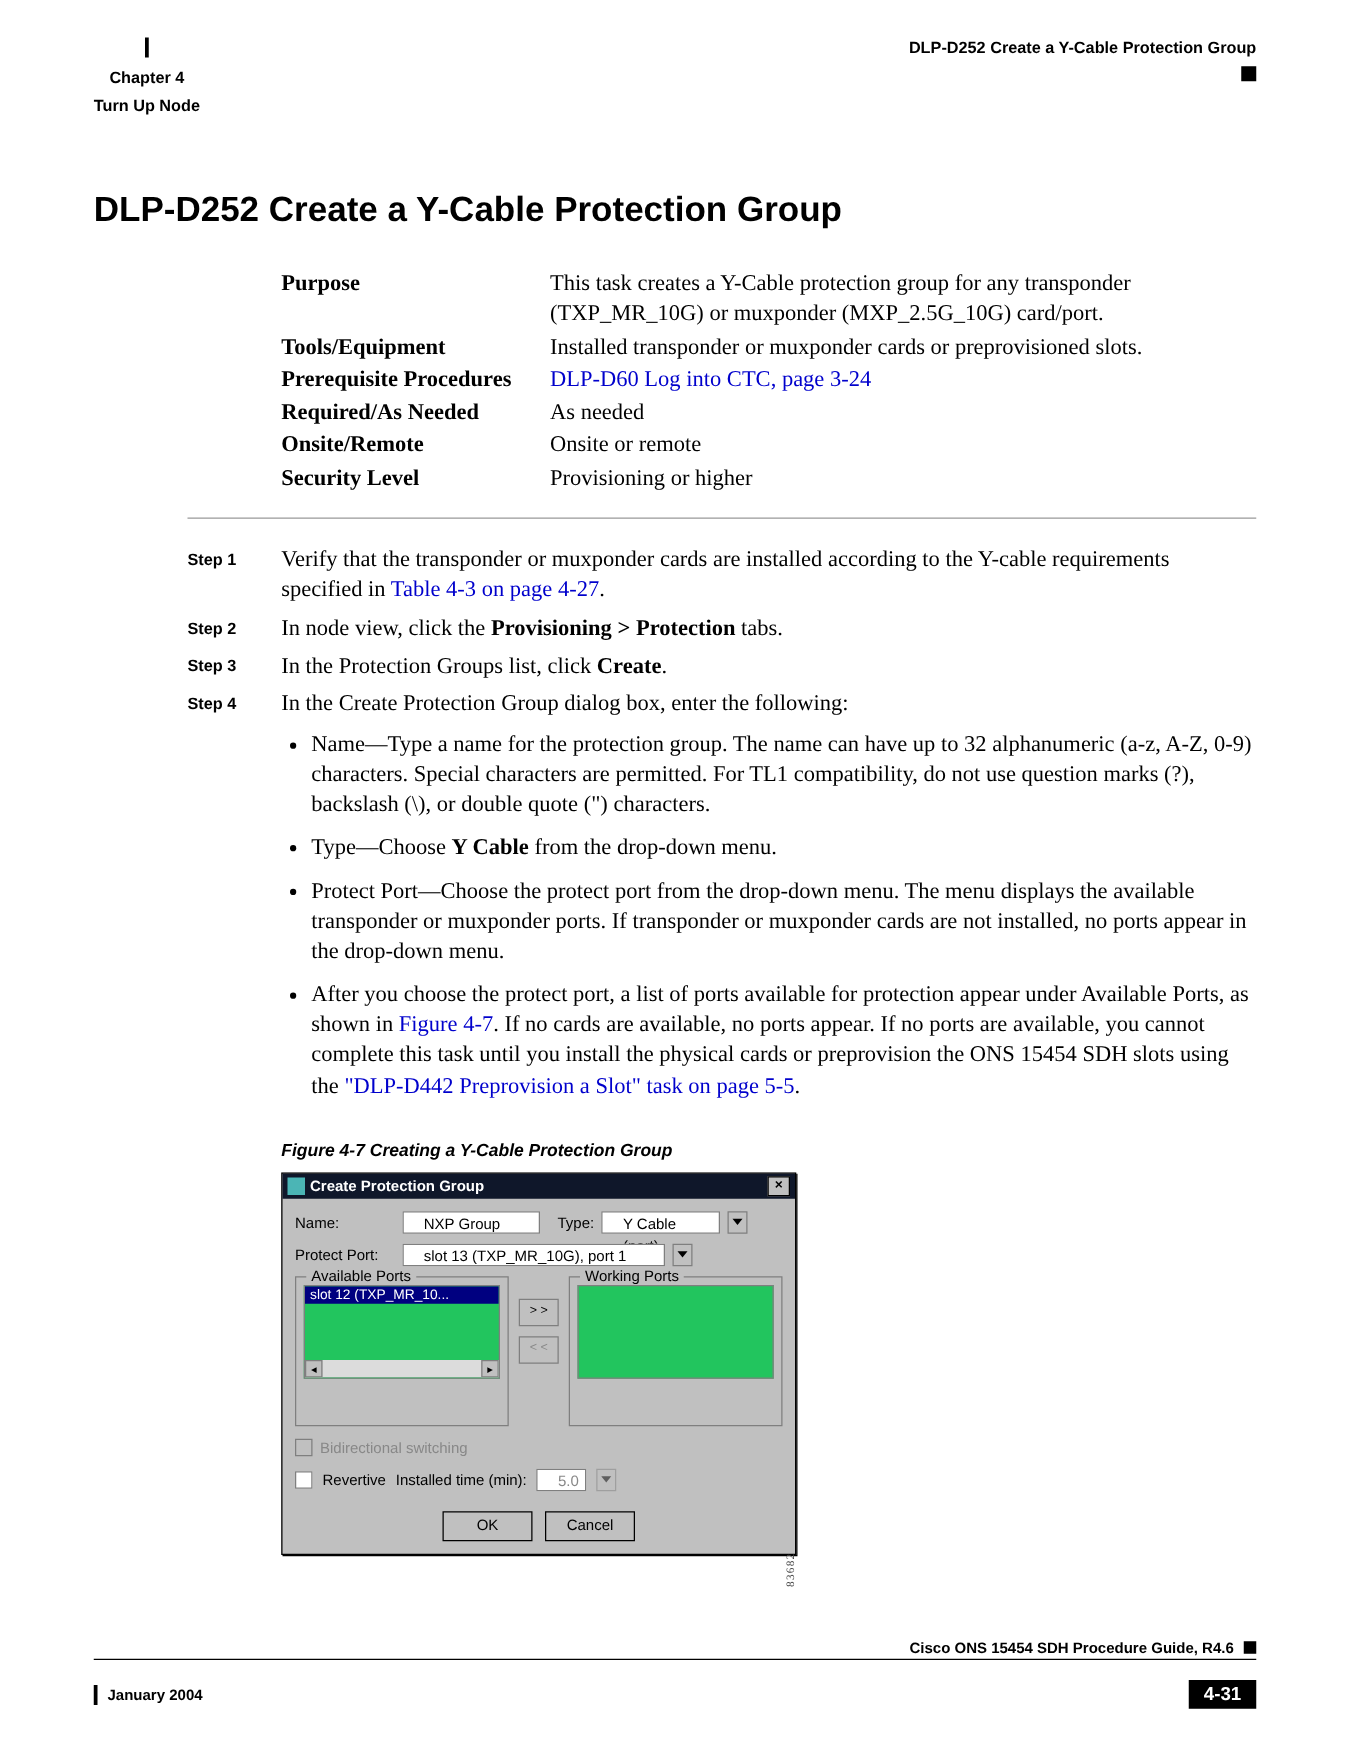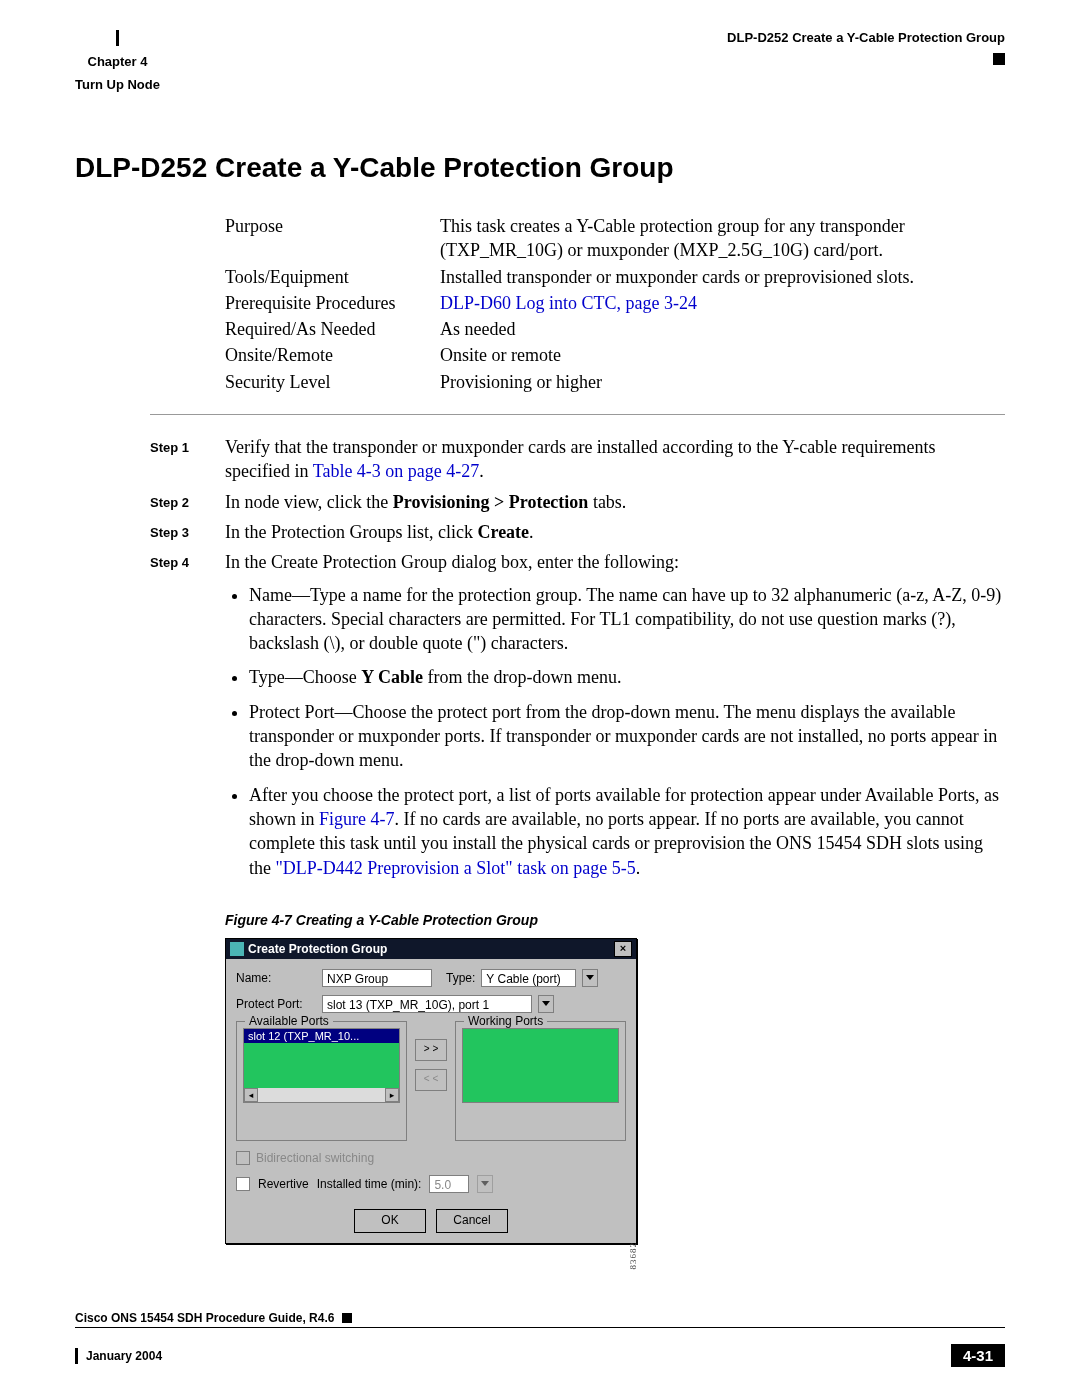"Purpose" .info-label { font-weight: normal -> bold }
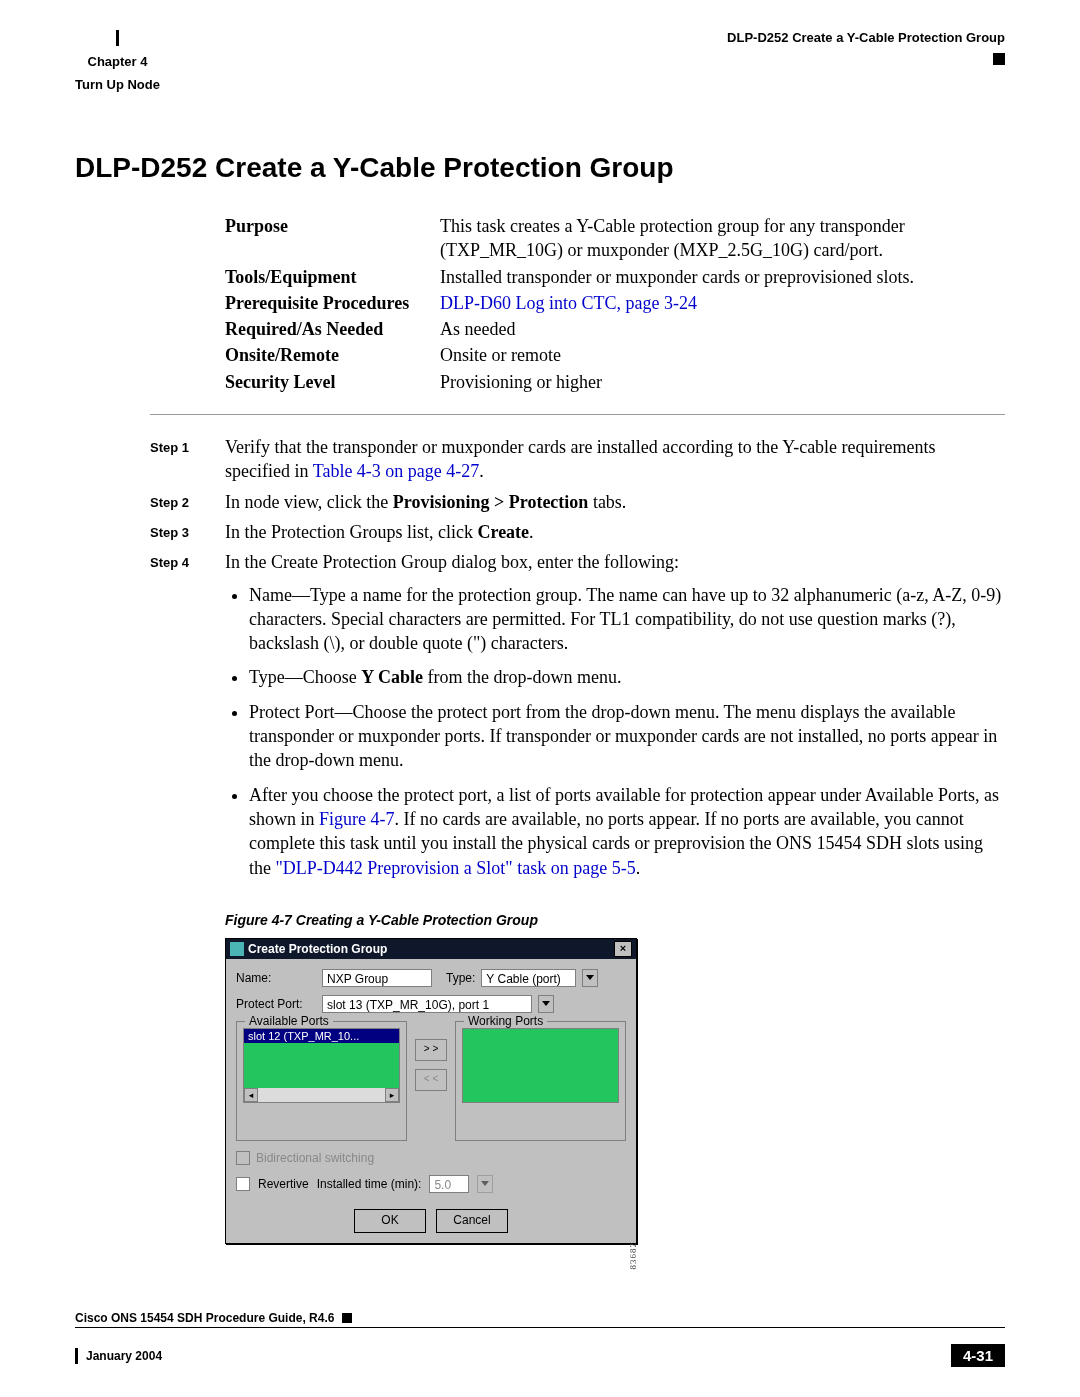"NXP Group" .dlg-input { padding: 0 4px -> 0 16px }
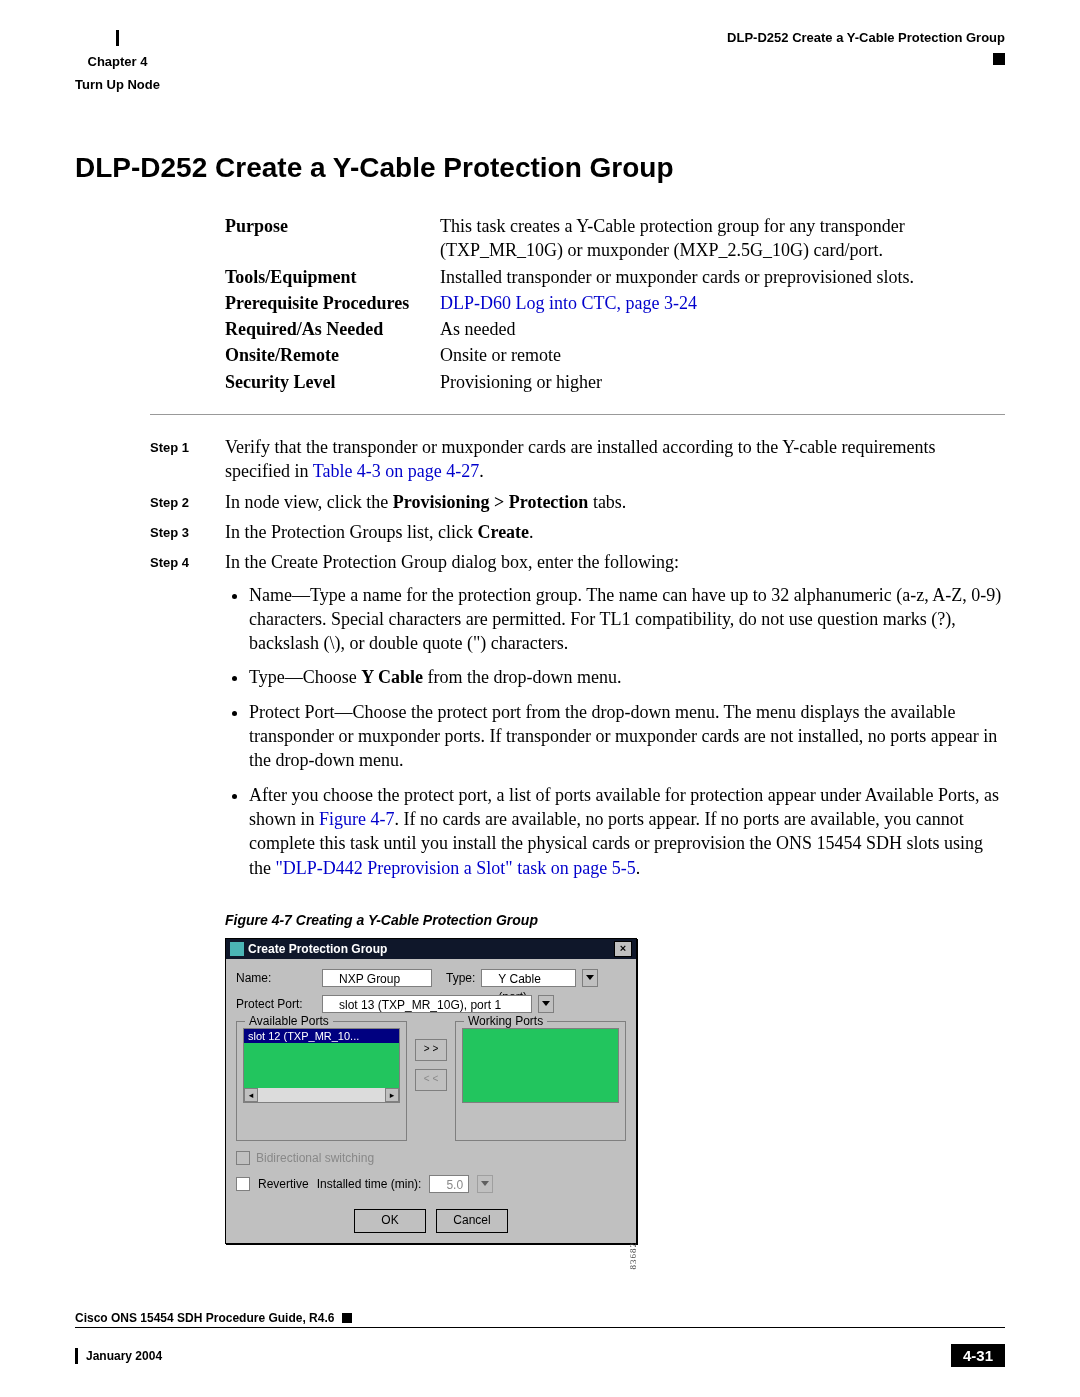"Cisco ONS 15454 SDH Procedure" .footer-top { justify-content: none -> flex-end }
